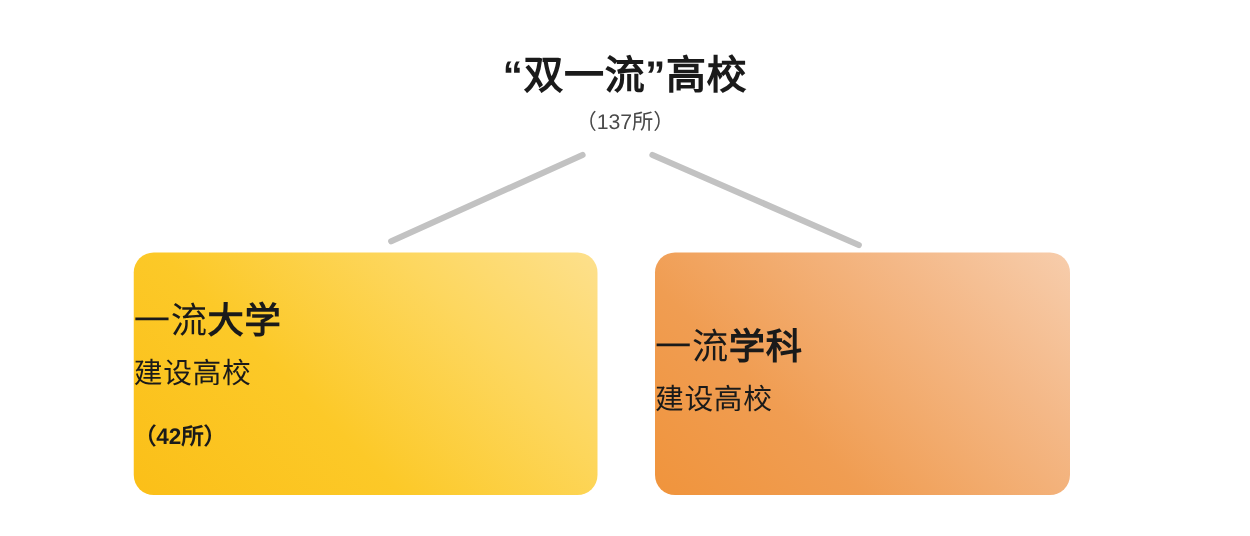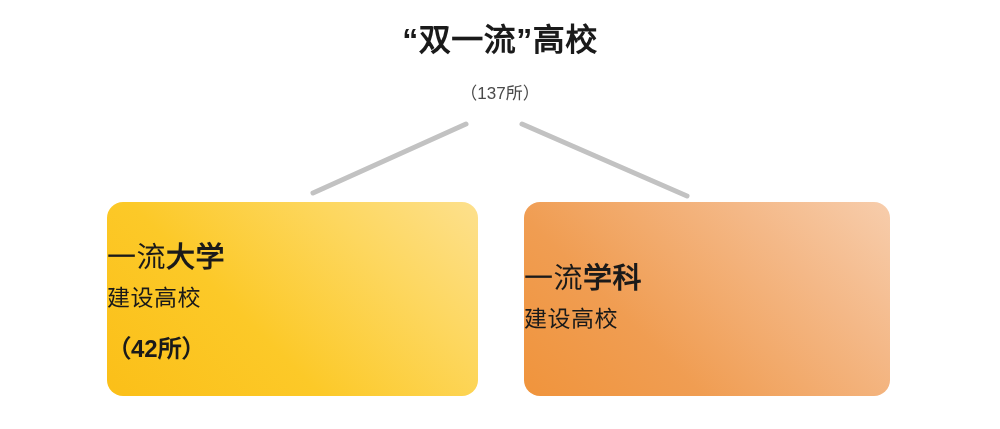"“双一流”高校" .root-title { margin-top: none -> 20px }
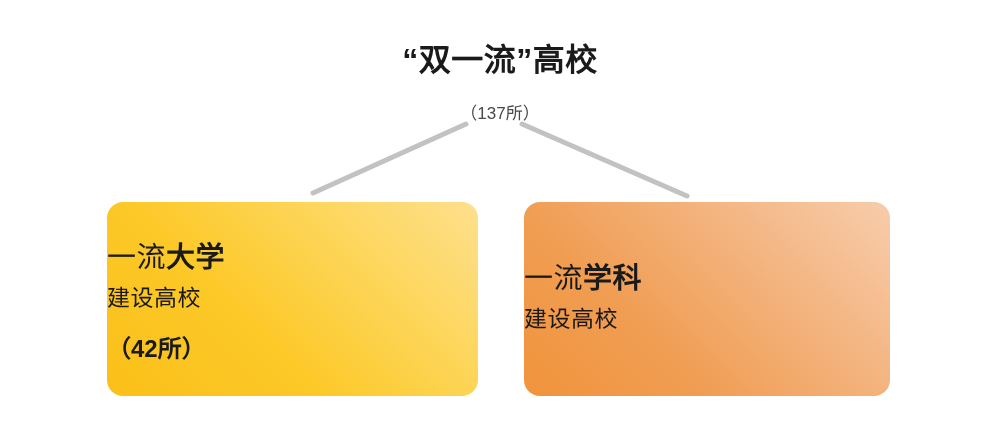"（137所）" .root-count { margin-top: 20px -> 4px }
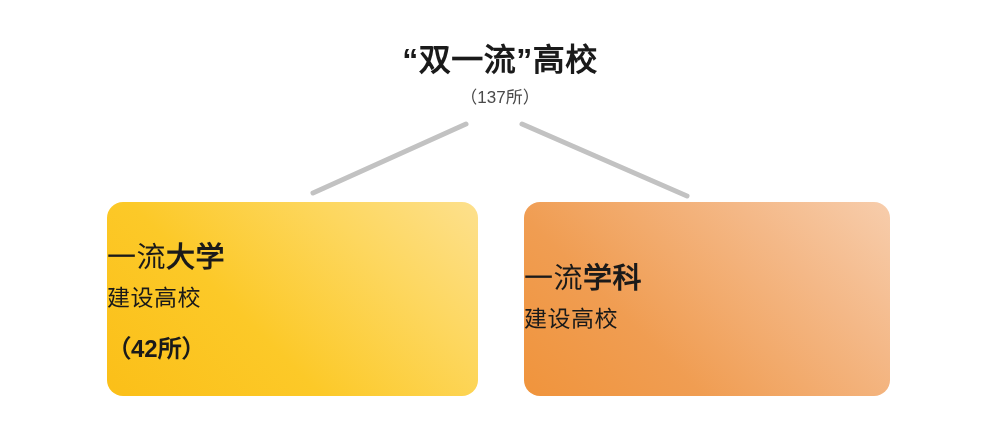"一流学科" .box-right { width: 366px -> 332px }
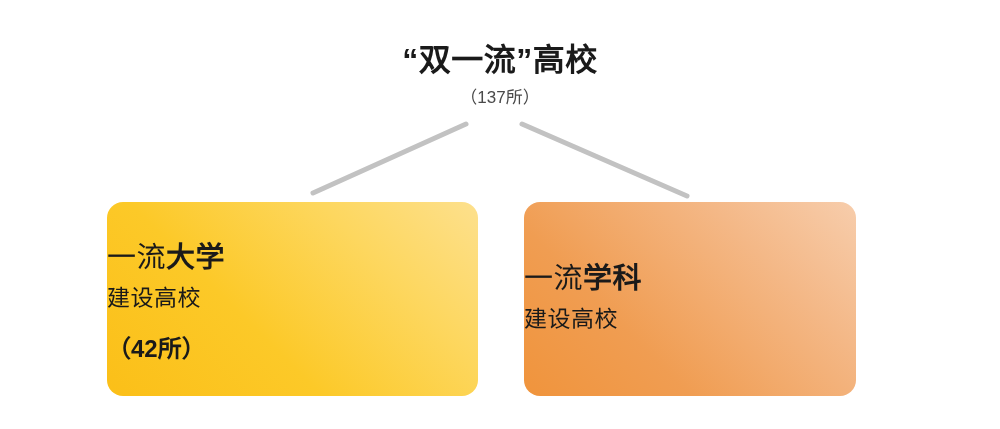"（42所）" .box-count { font-size: 24px -> 18px }
